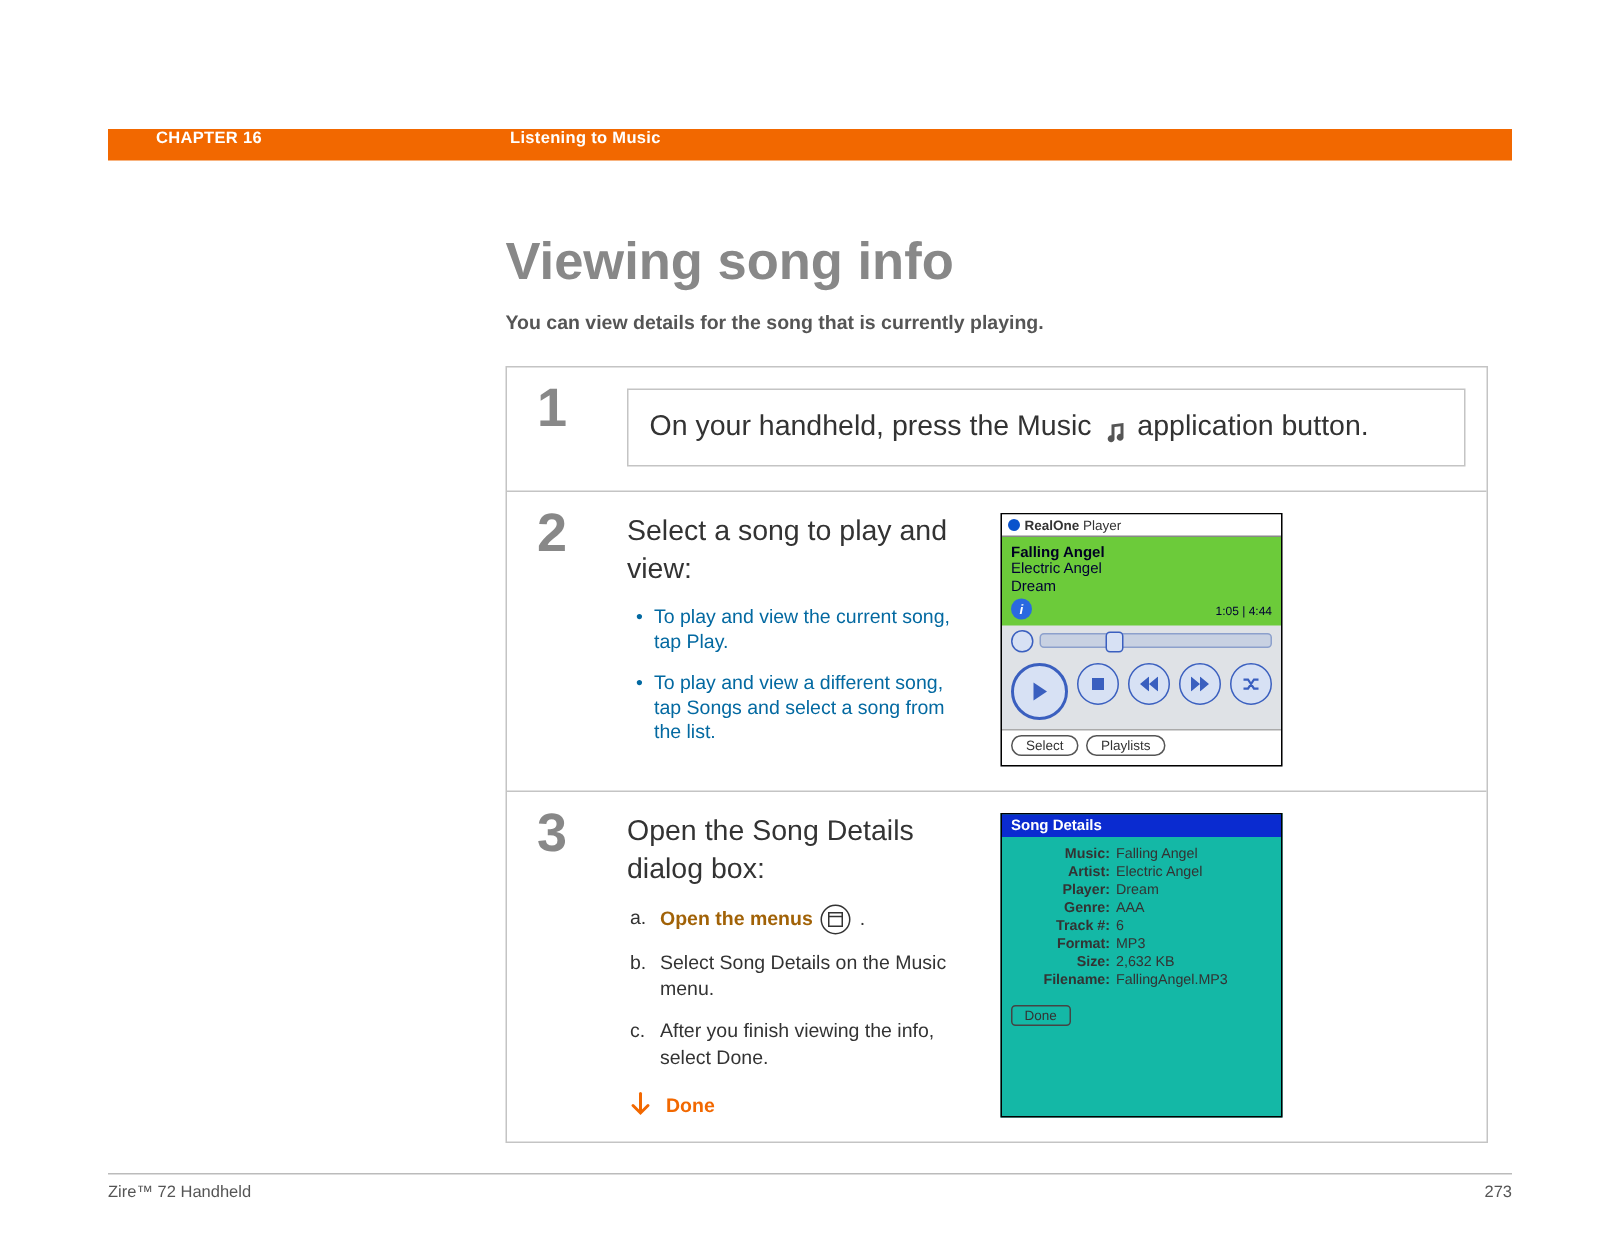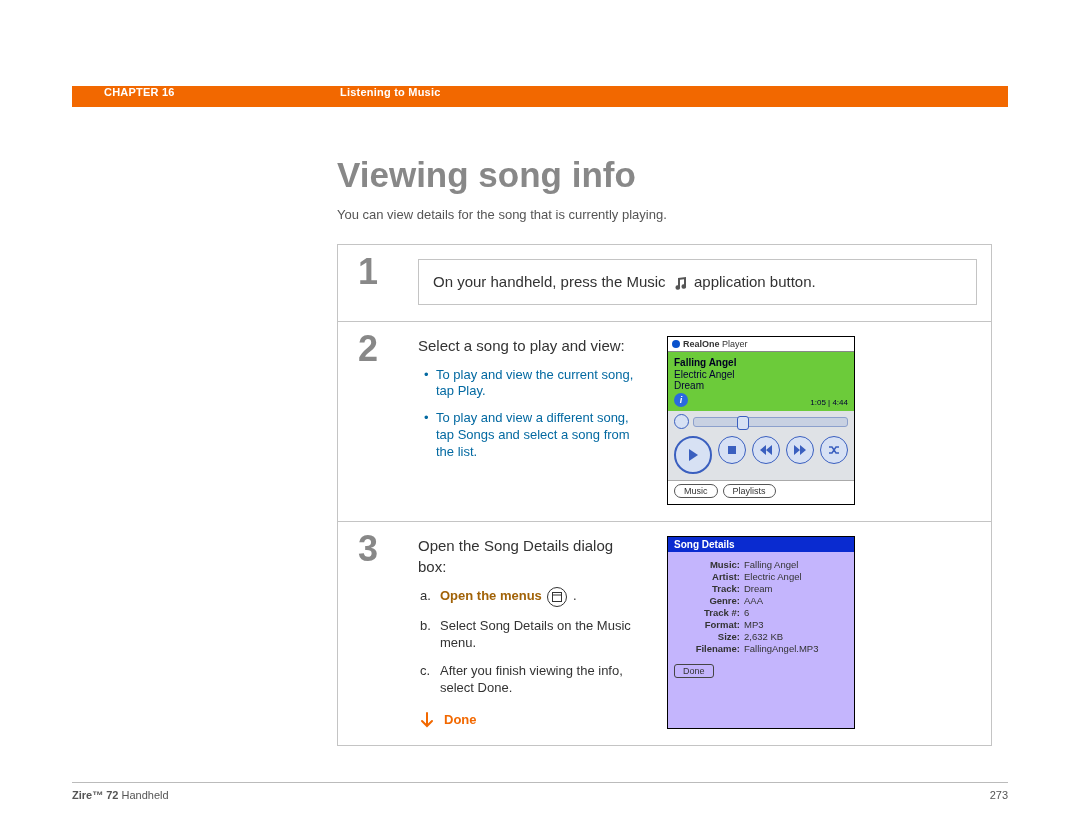"You can view details for" .page-intro { font-weight: none -> bold }
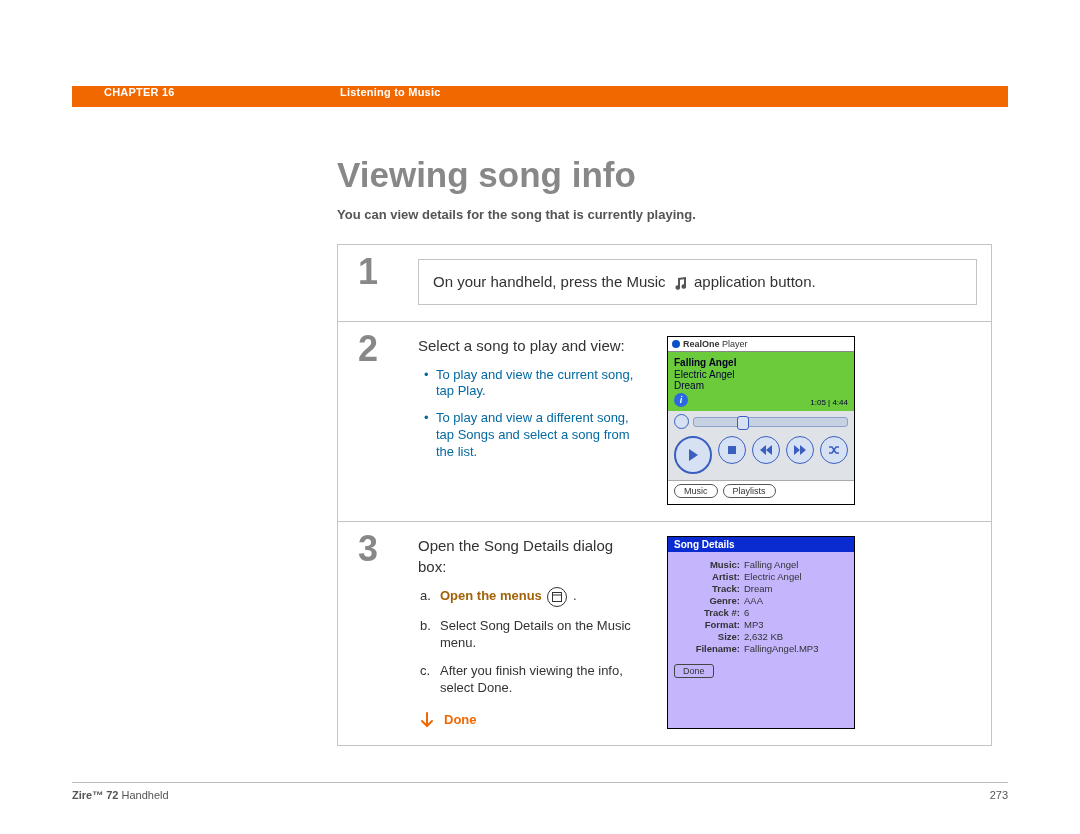"On your handheld, press the" .step-text { font-size: 15px -> 19px }
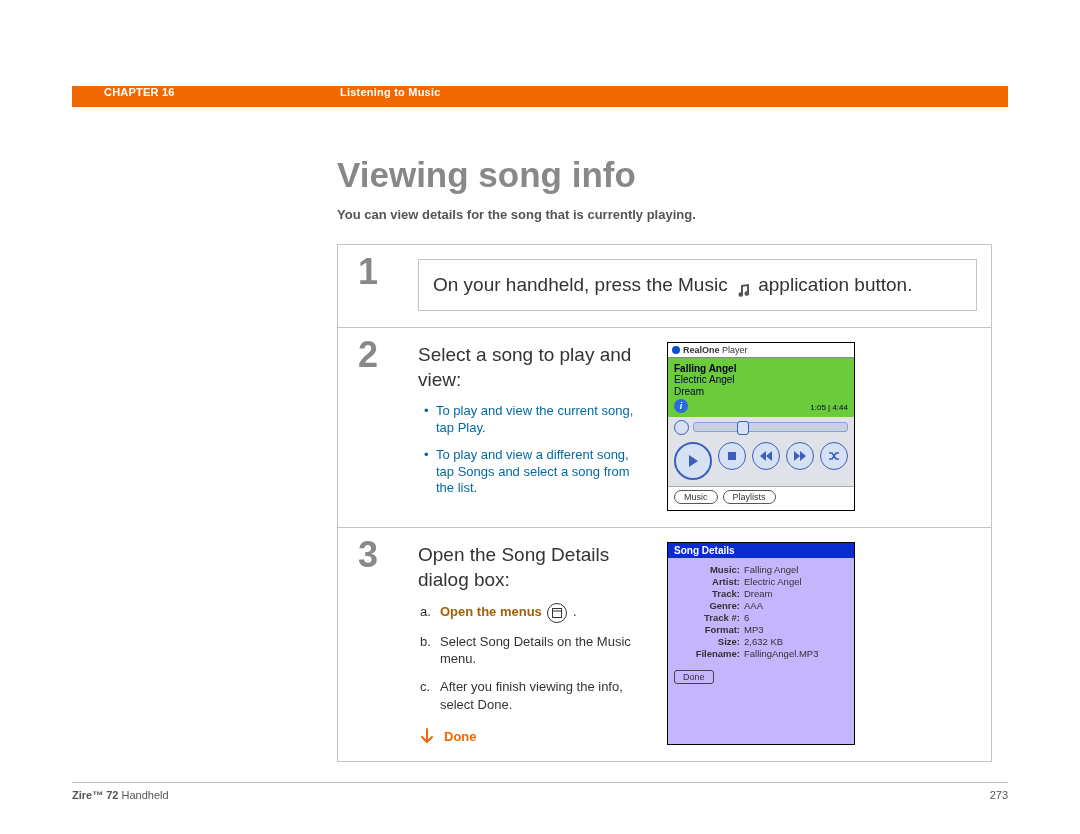"Music" div.tab-btn { text: Music -> Select }
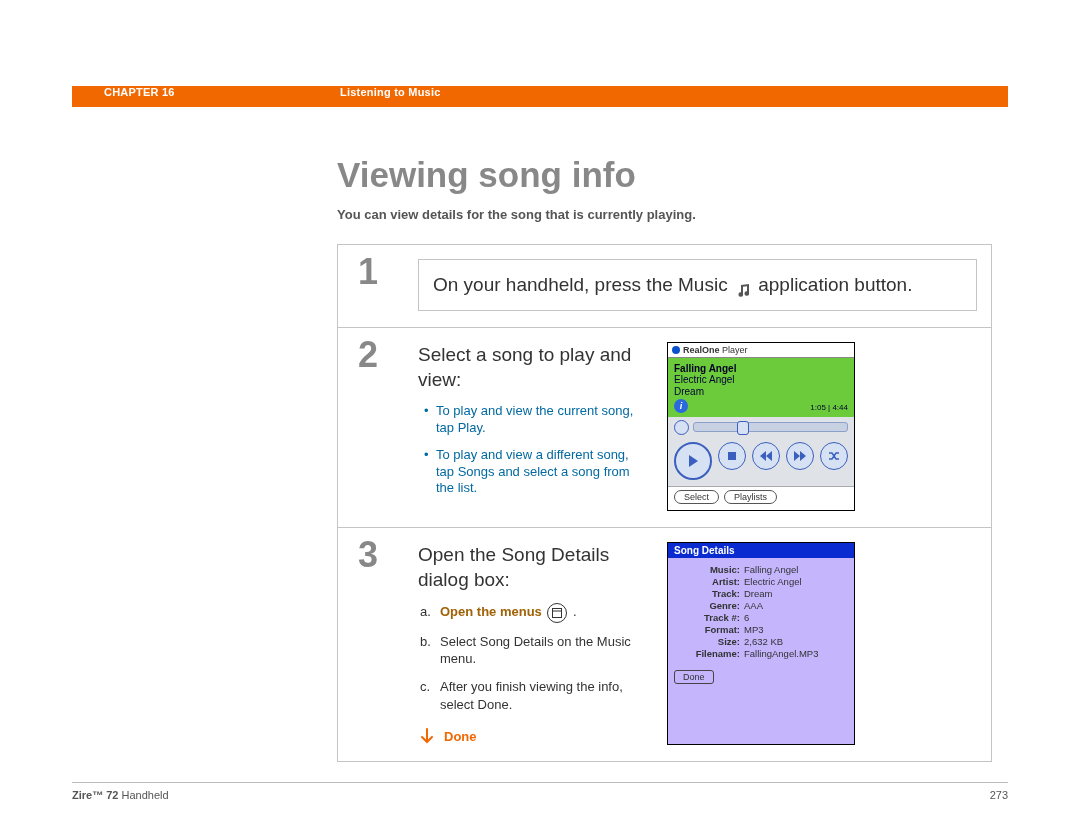"Song Details" .details-mock { background: #c4b5fd -> #14b8a6 }
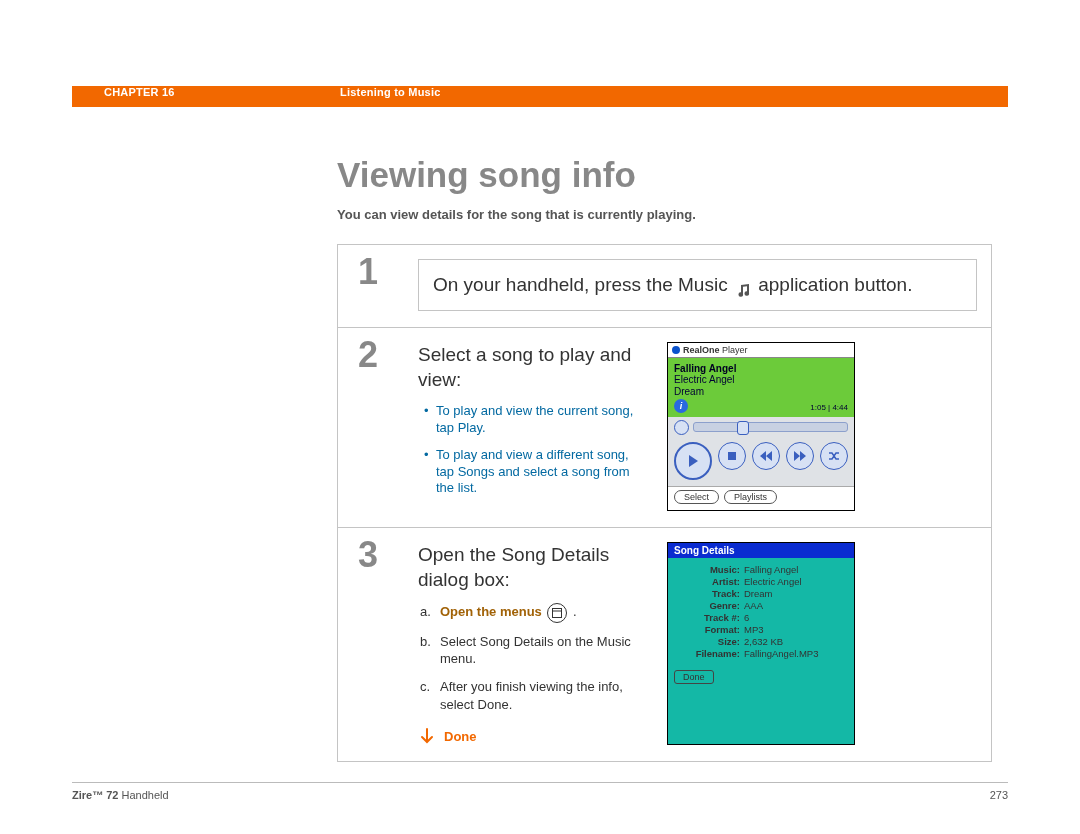"Track:" td.lbl { text: Track -> Player }
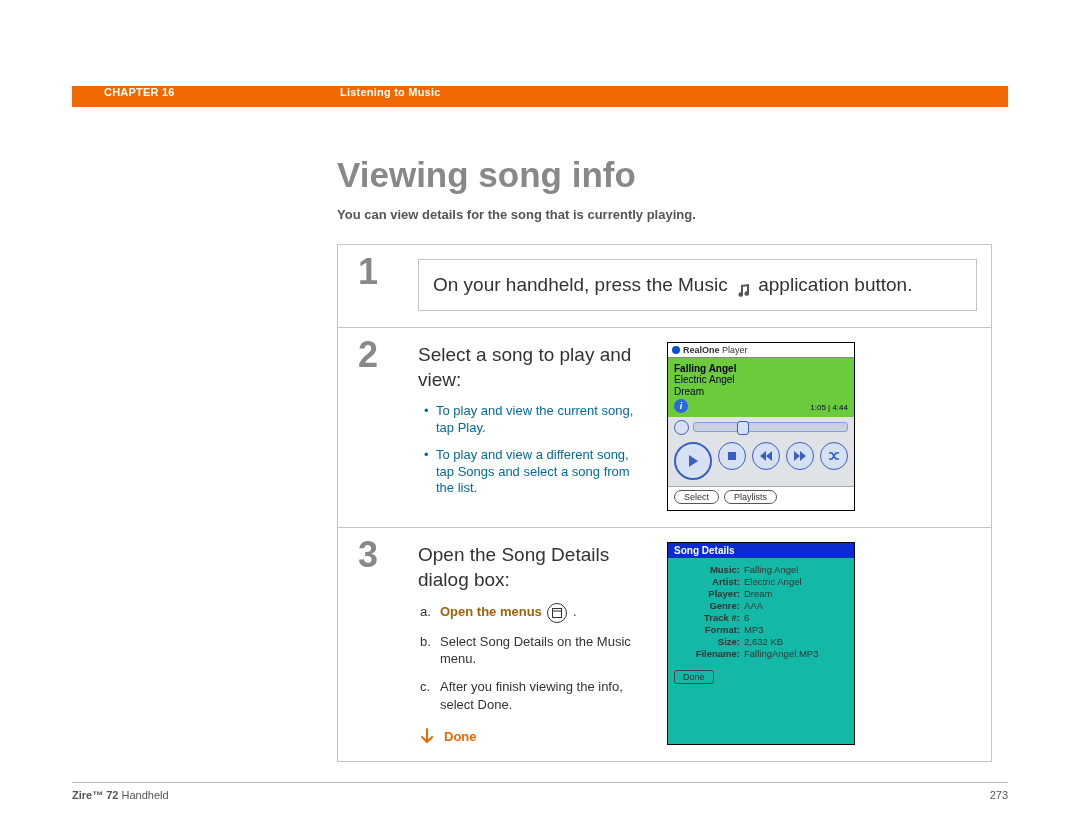"Zire™ 72" .footer .prod b { font-weight: bold -> normal }
